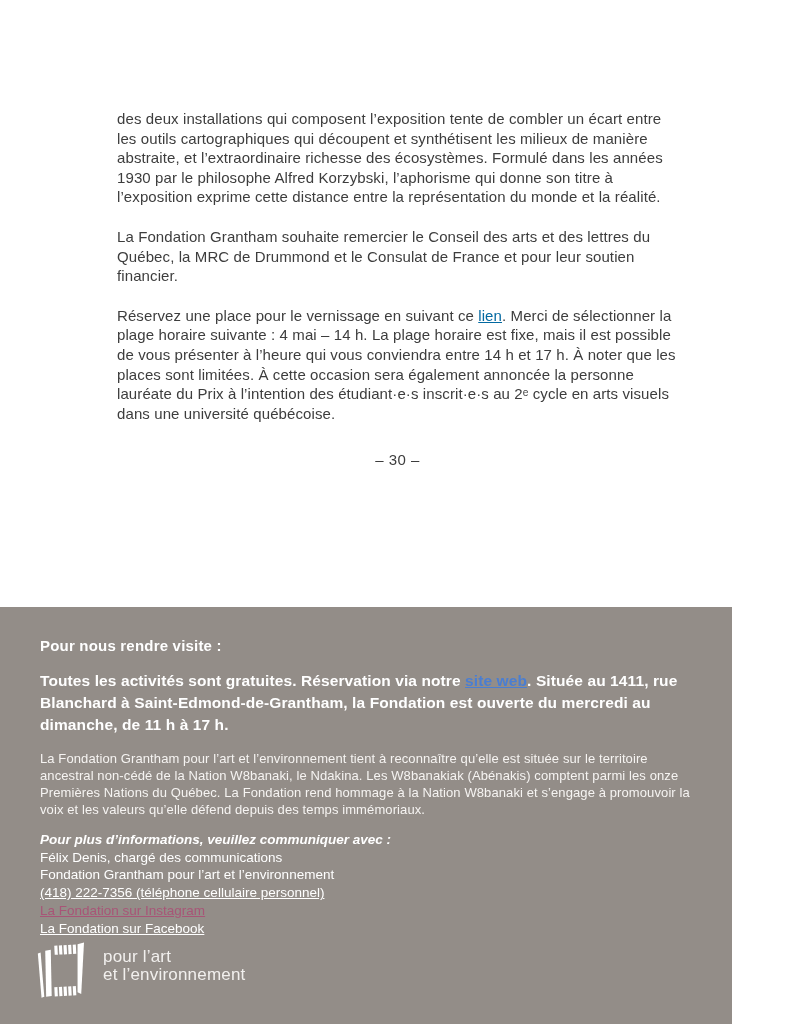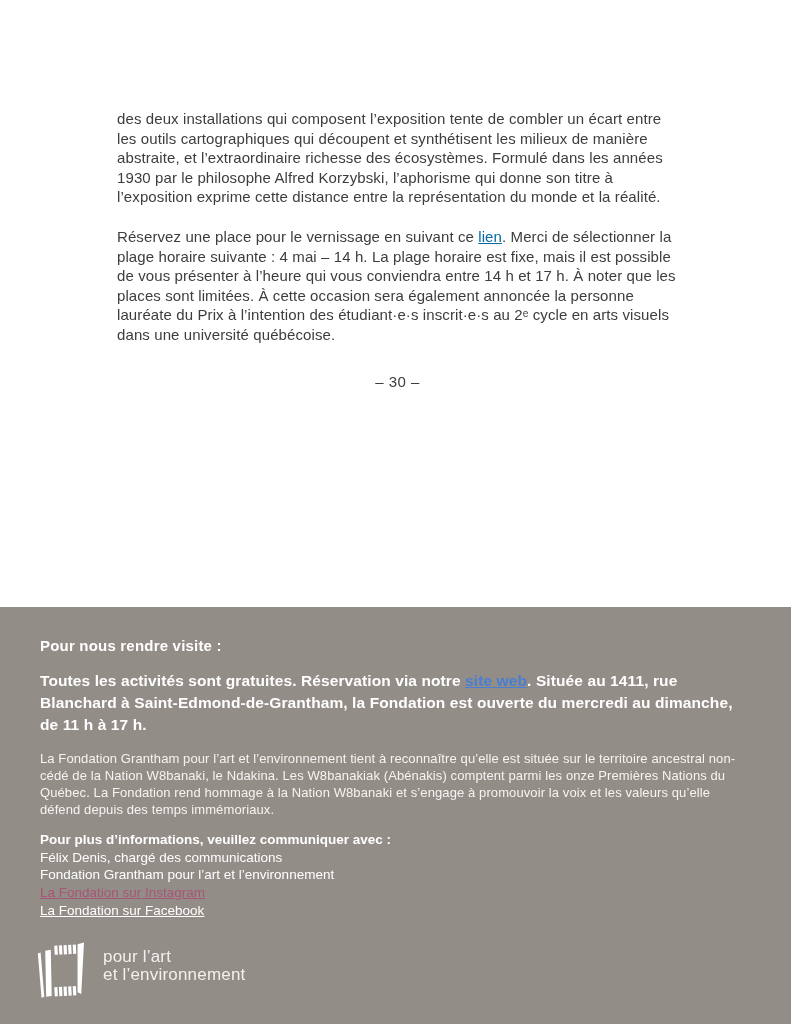"La Fondation Grantham souhaite remercier" p { html: none -> <p> <span>La Fondation Grantham souhaite remercier le Conseil des arts et des lettres du Québec, la MRC de Drummond et le Consulat de France et pour leur soutien financier.</span> </p> }
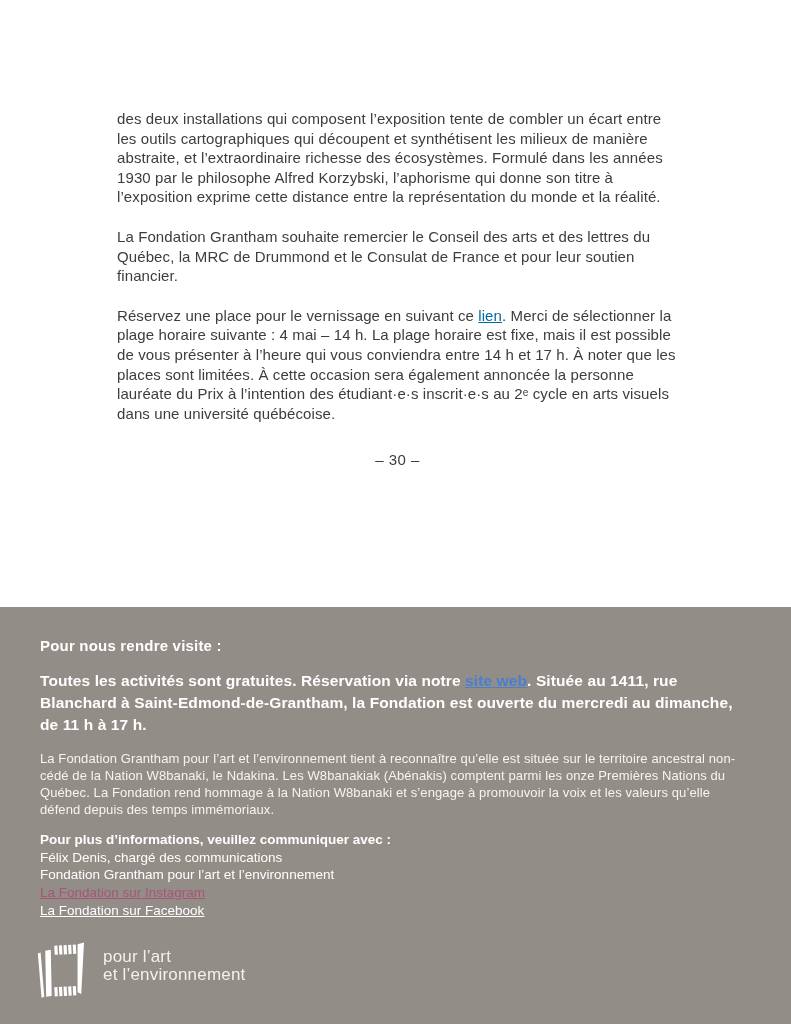"Pour nous rendre visite :" .footer { width: 791px -> 732px }
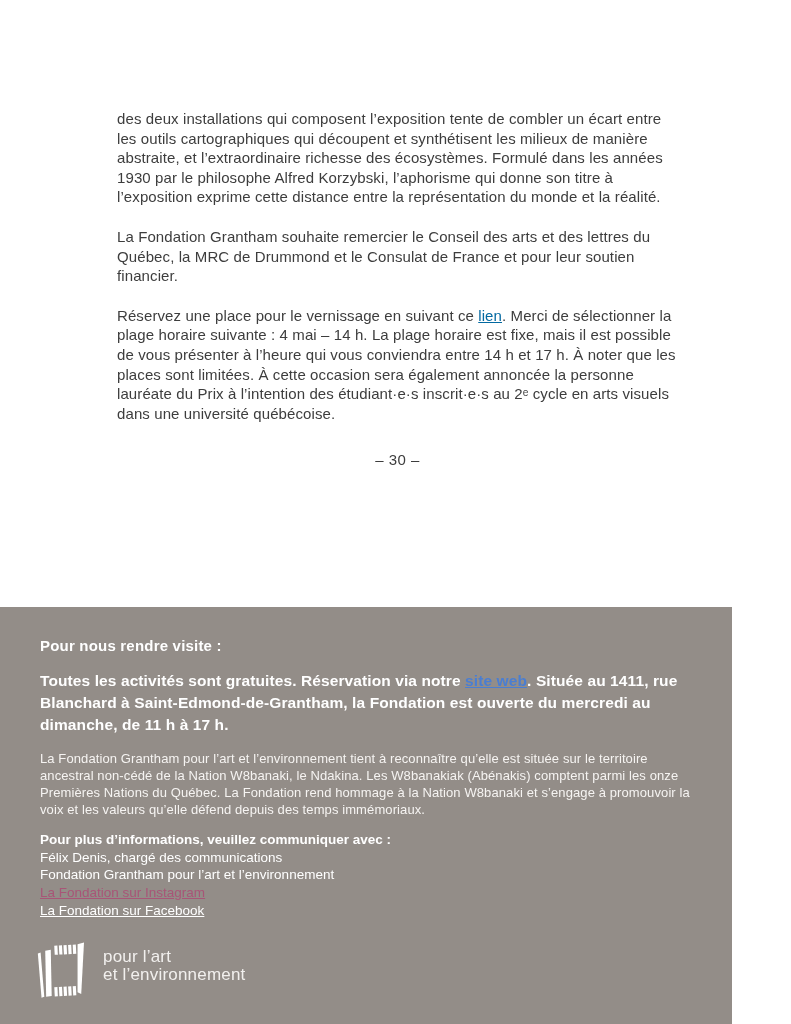"Pour plus d’informations, veuillez" .contact-heading { font-style: none -> italic }
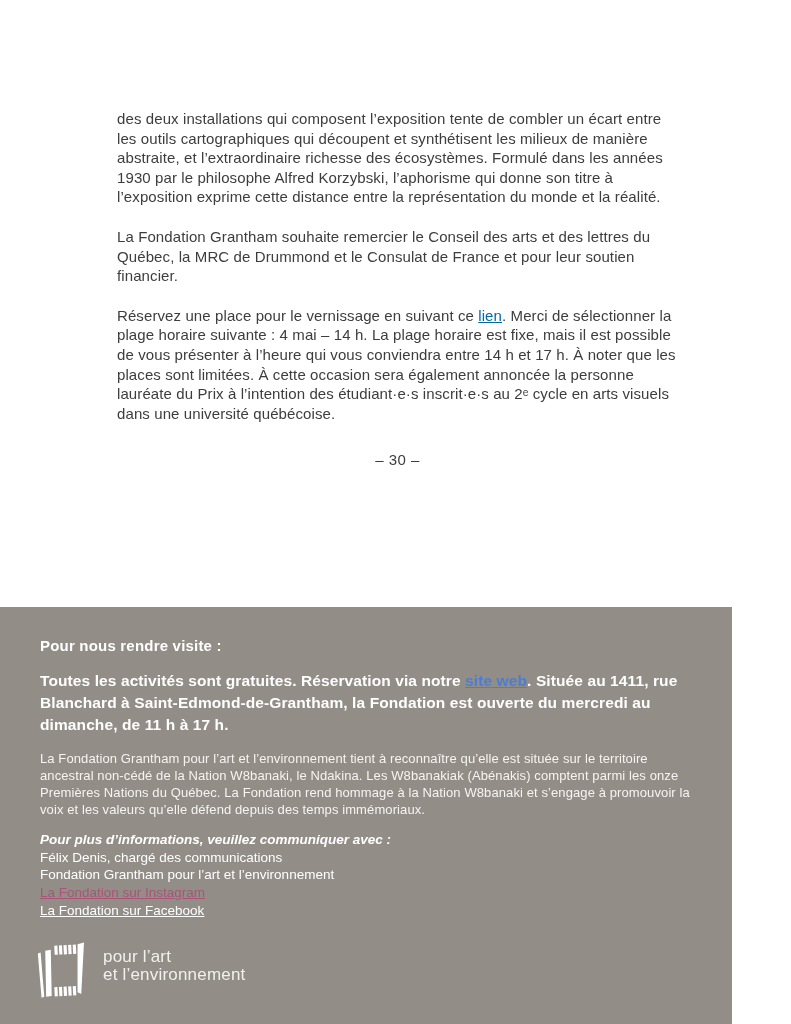"(418) 222-7356 (téléphone cellulaire" div { html: none -> <div><a>(418) 222-7356 (téléphone cellulaire personnel)</a></div> }
